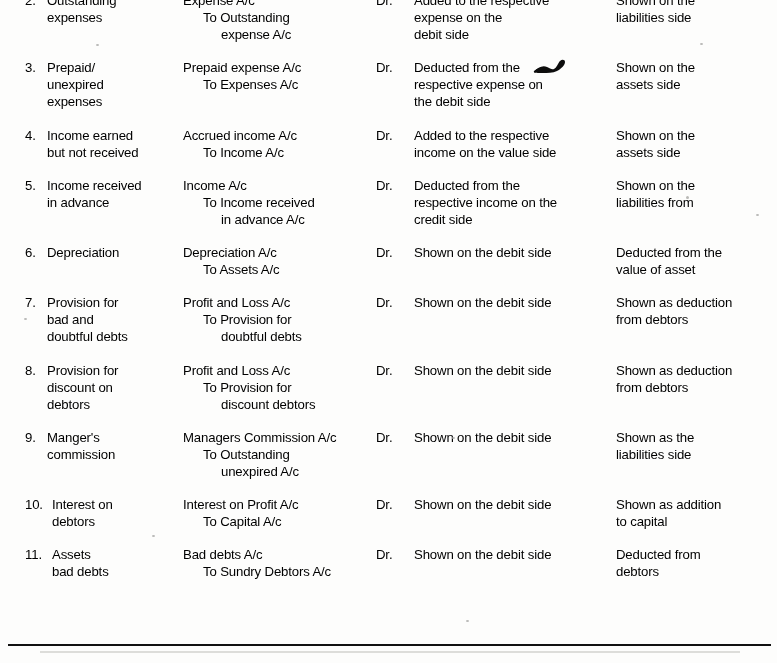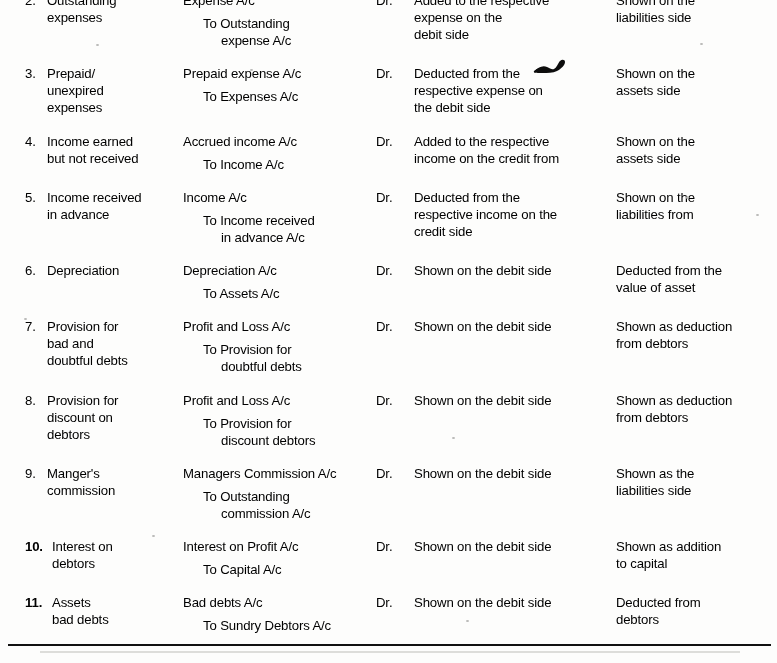"To Outstanding" .je-sub1 { margin-top: 6px -> none }
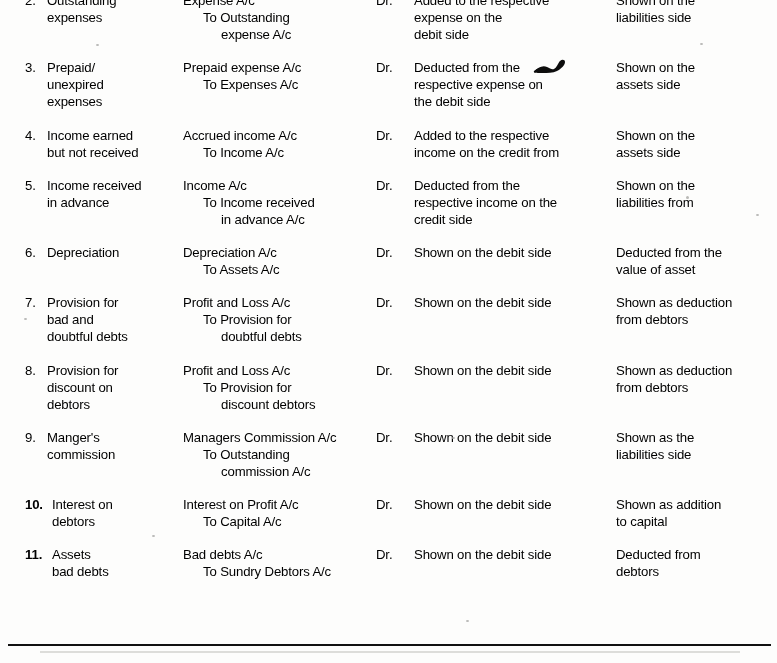"income on the credit from" div { text: credit from -> value side }
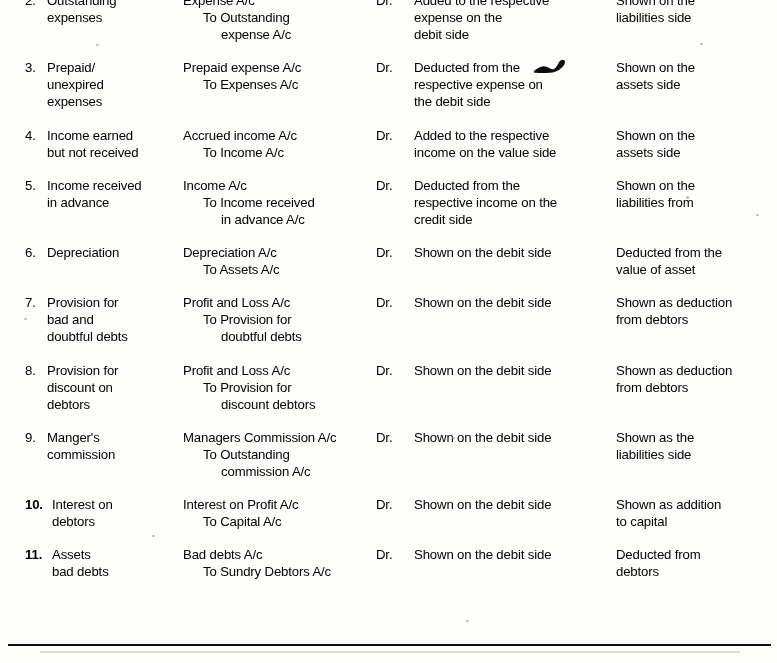"commission A/c" div.je-sub2 { text: commission -> unexpired }
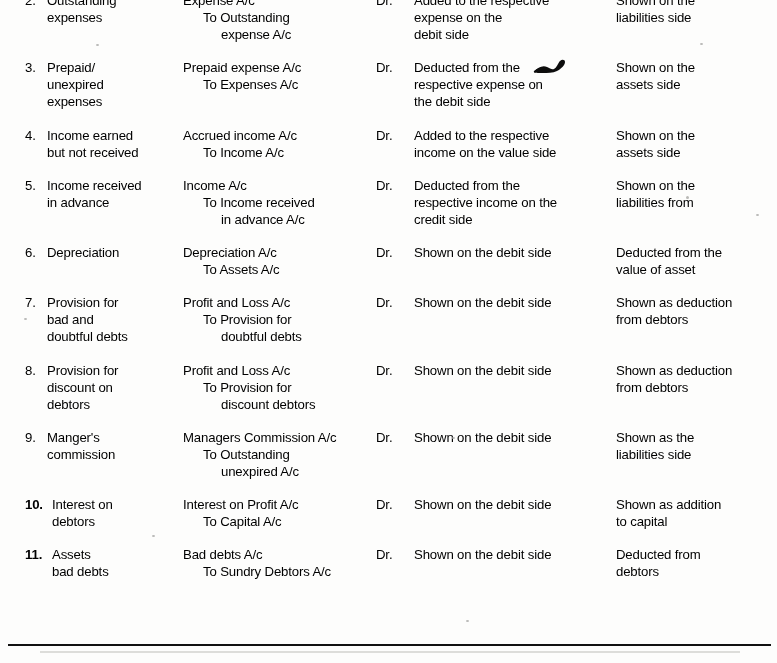"10." .item-num.wide { font-weight: bold -> none }
